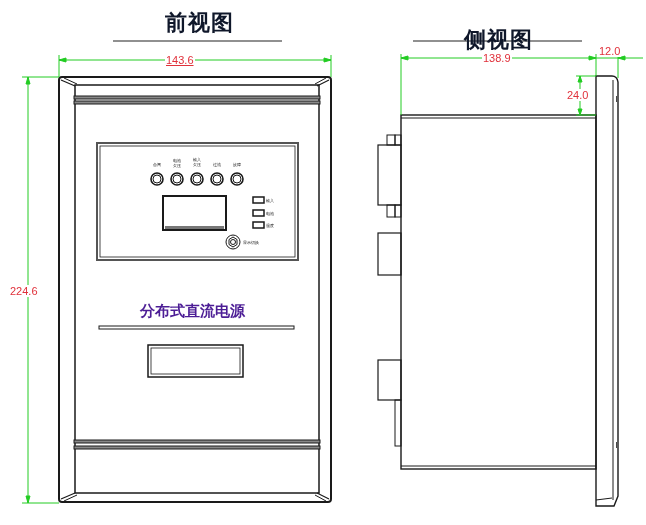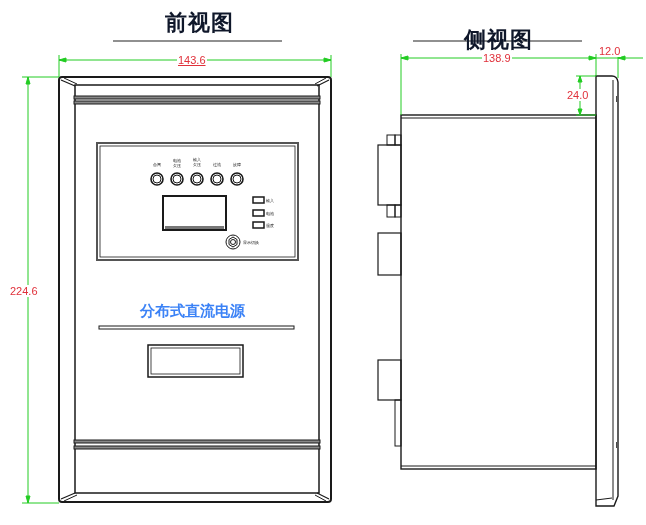"143.6" div.dim { left: 177px -> 165px }
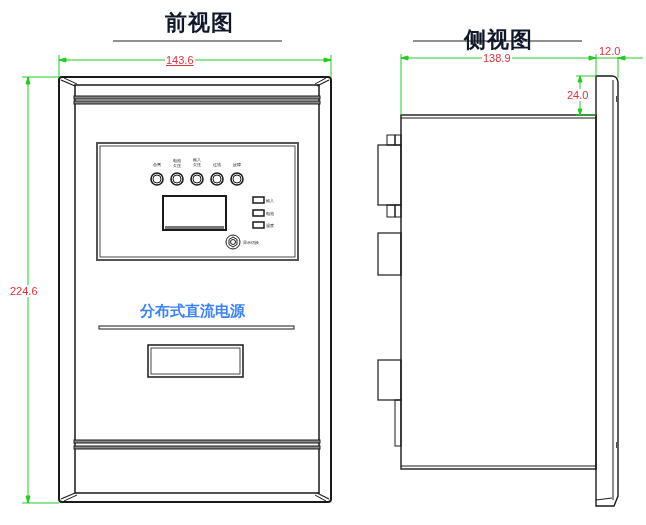"分布式直流电源" .label-main { color: #3b82f6 -> #4c1d95 }
